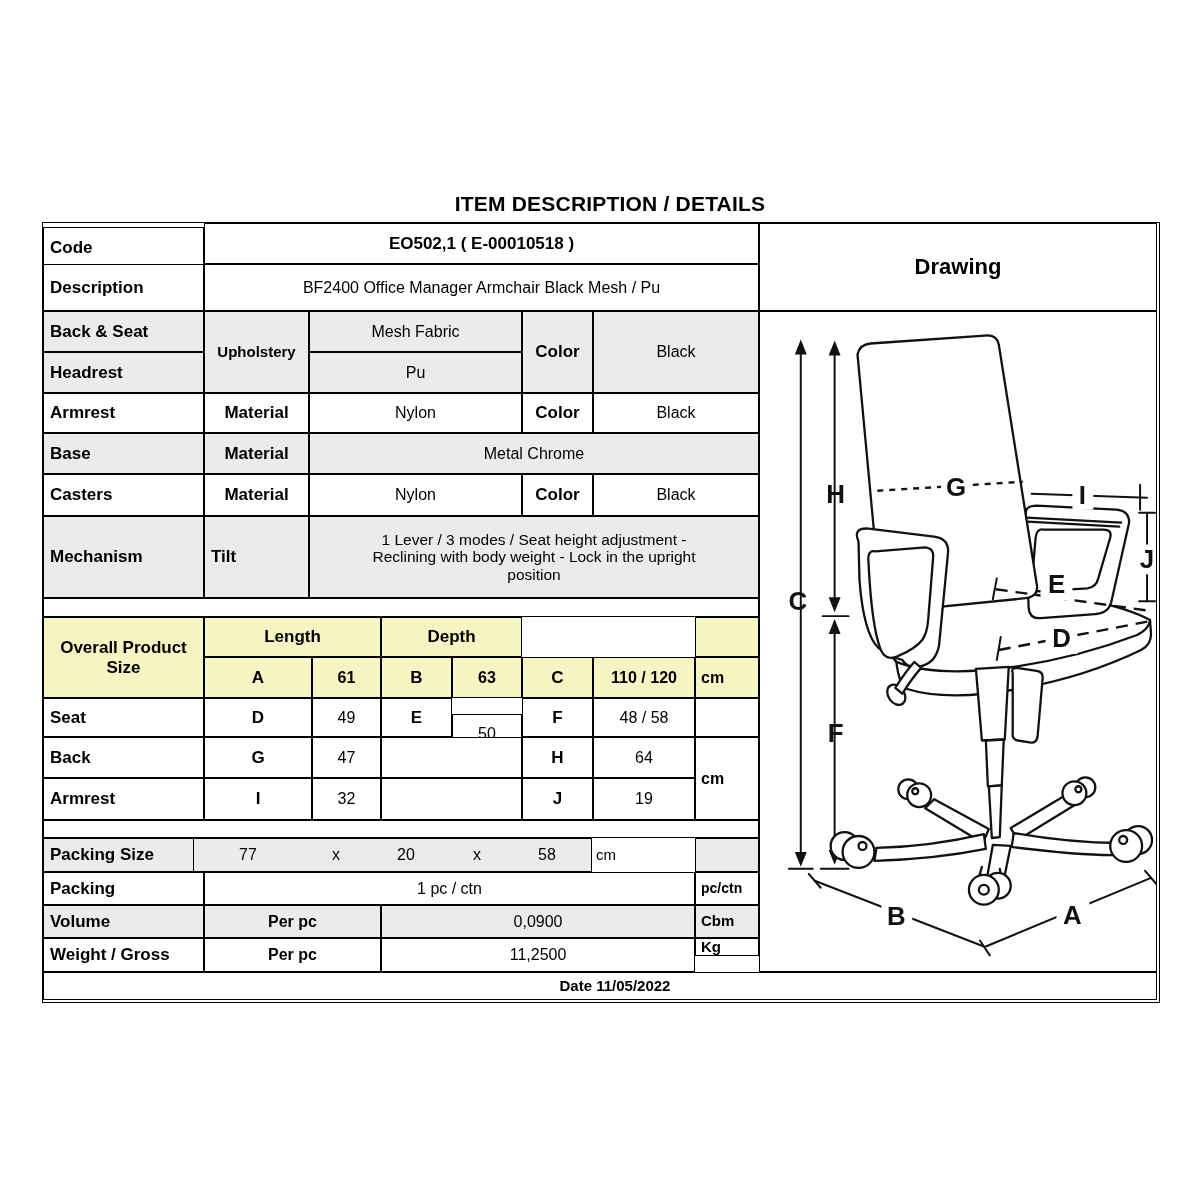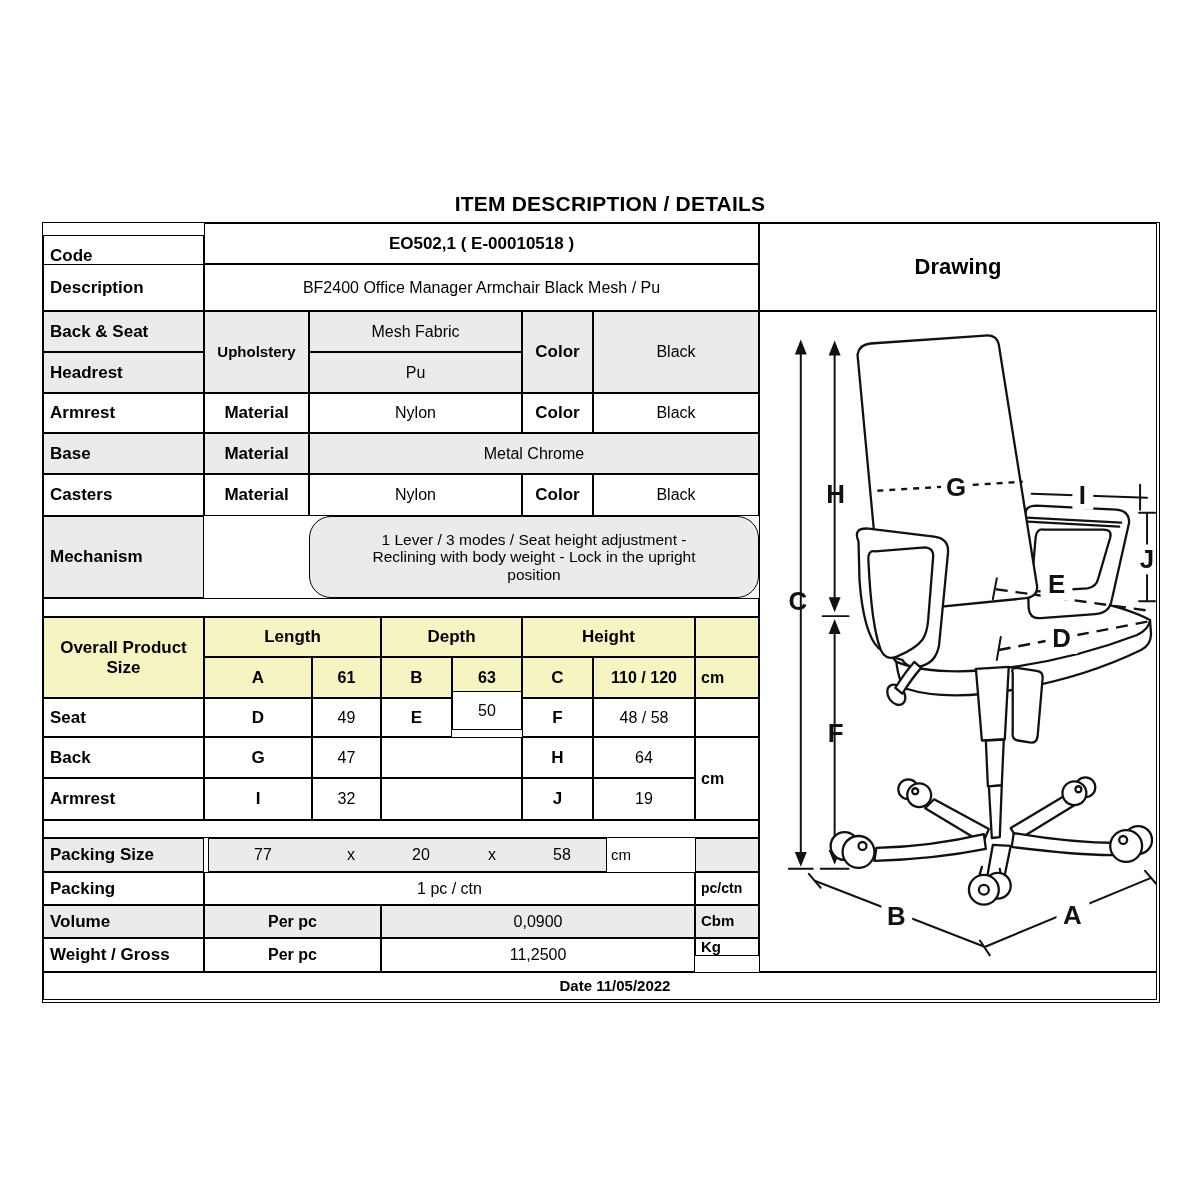"Code" div.cell { top: 12px -> 4px }
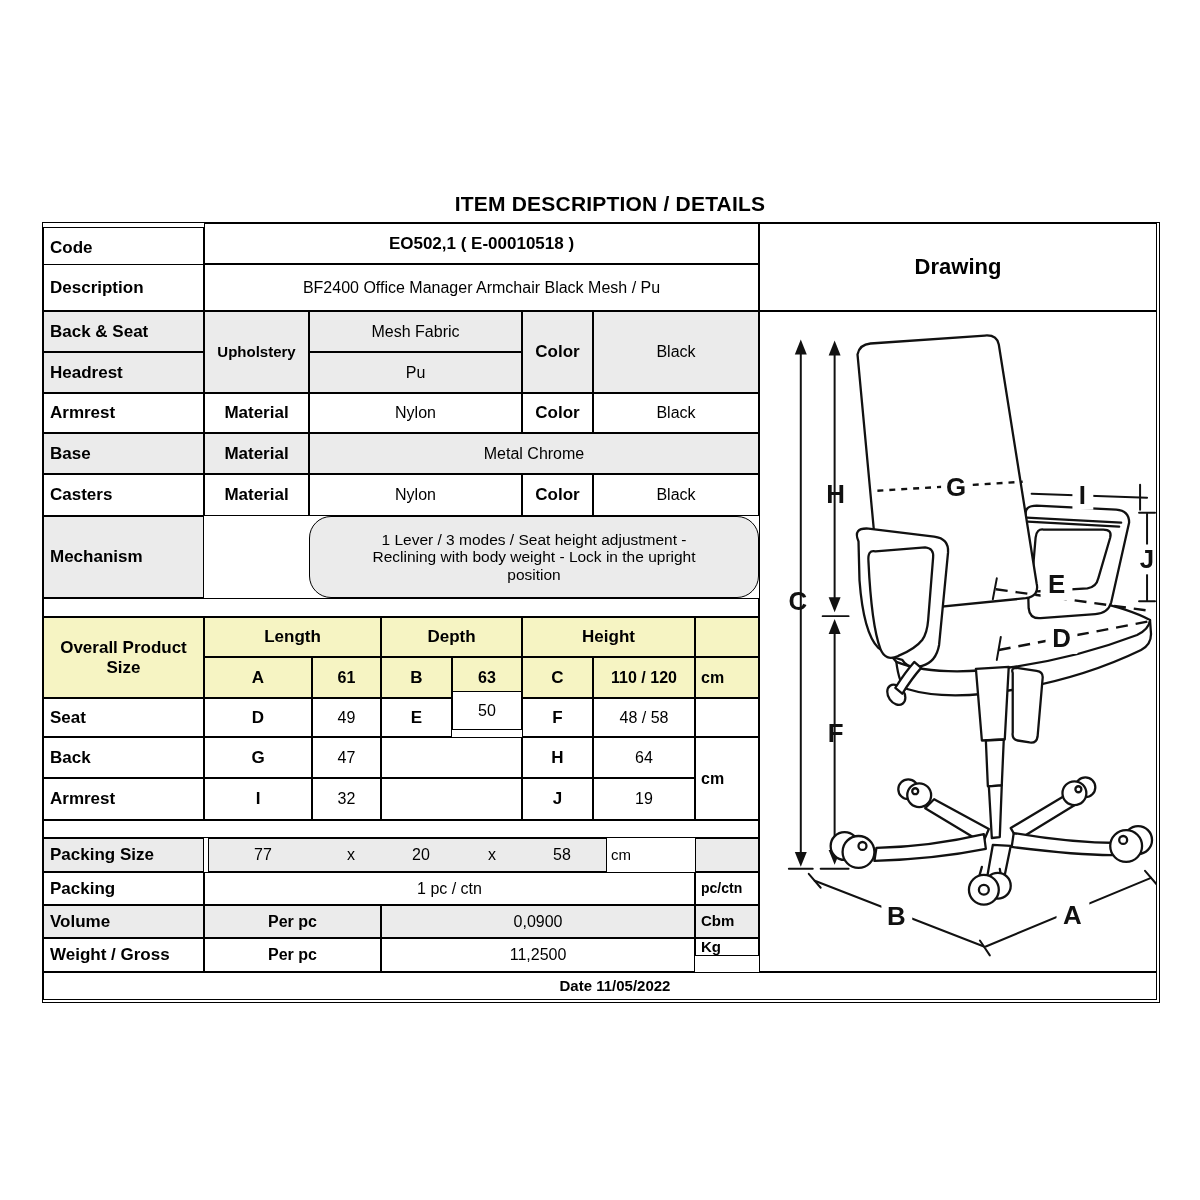"1 Lever / 3 modes" .mech { border-radius: 22px -> none }
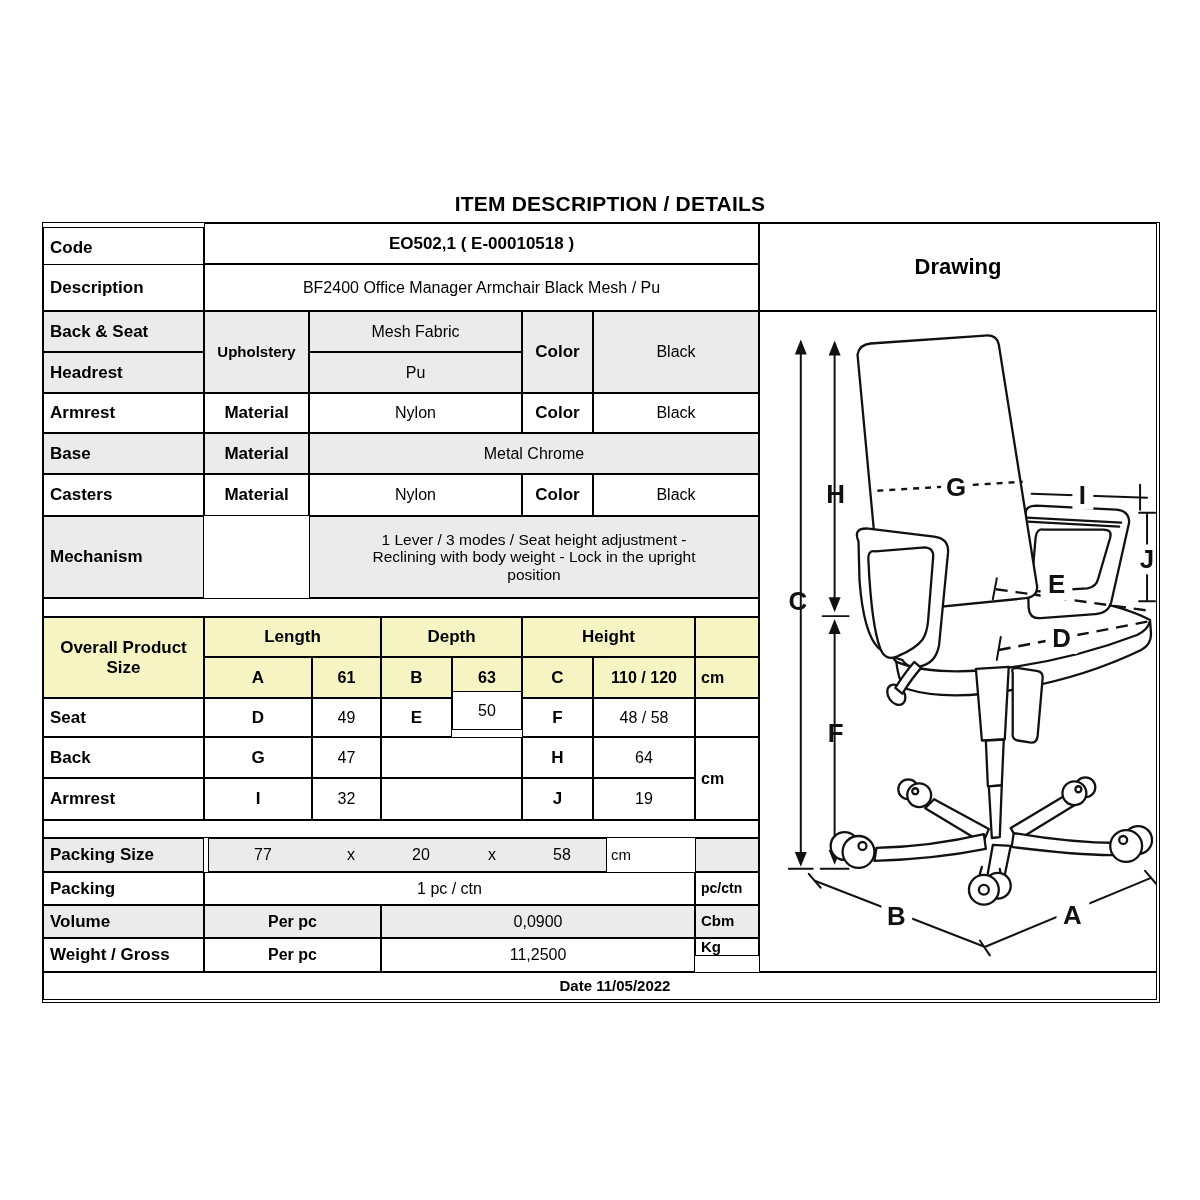"Tilt" div.cell { html: none -> <div>Tilt</div> }
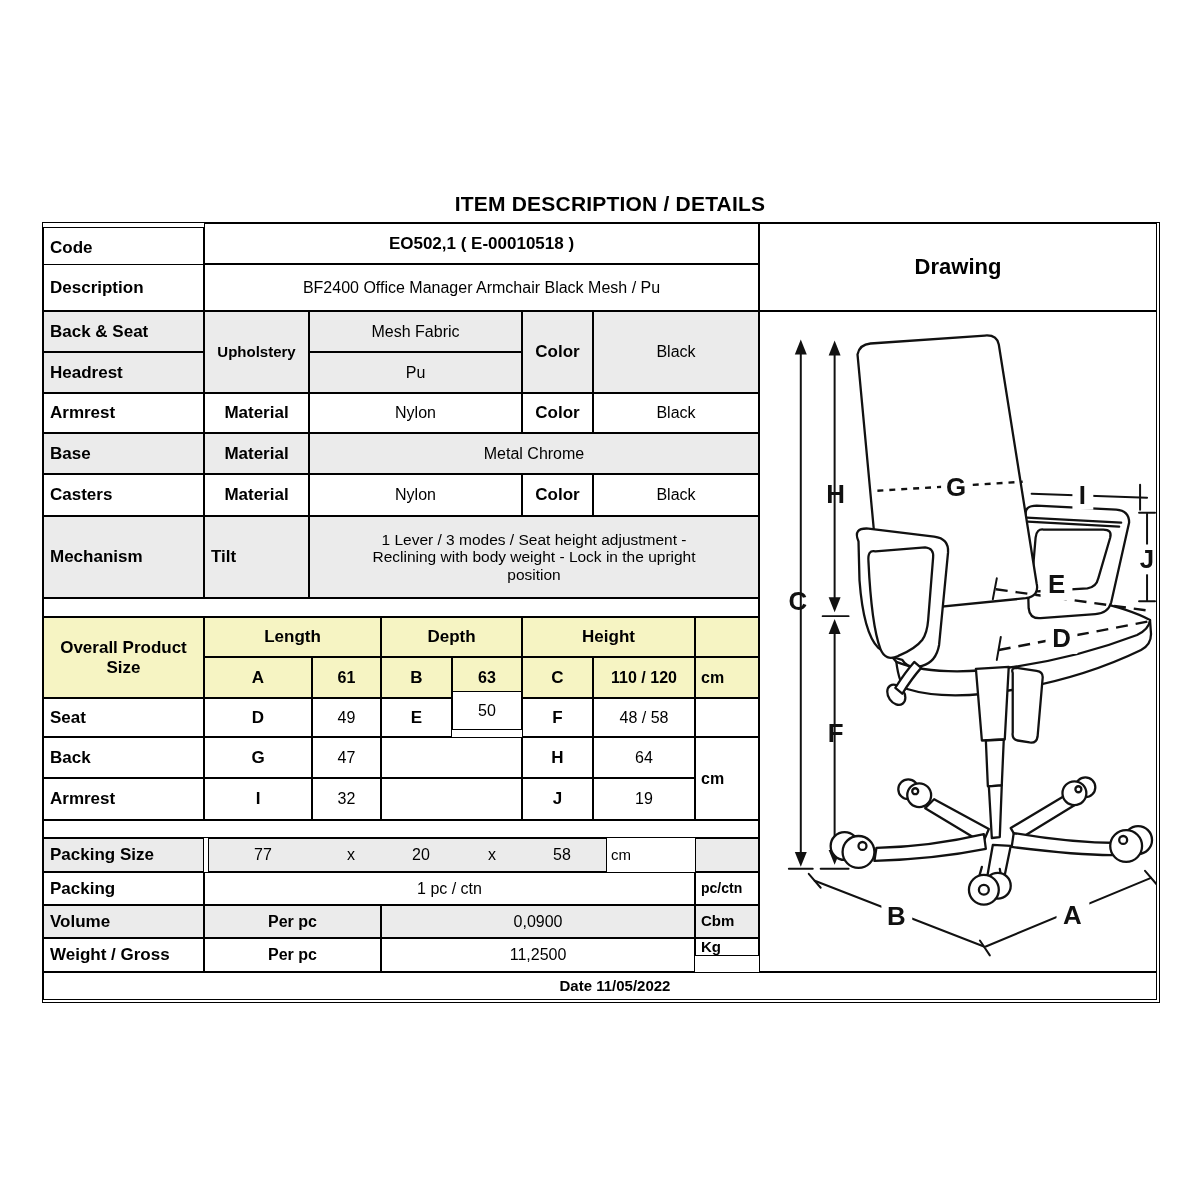"Height" div.cell { html: <div>Height</div> -> none }
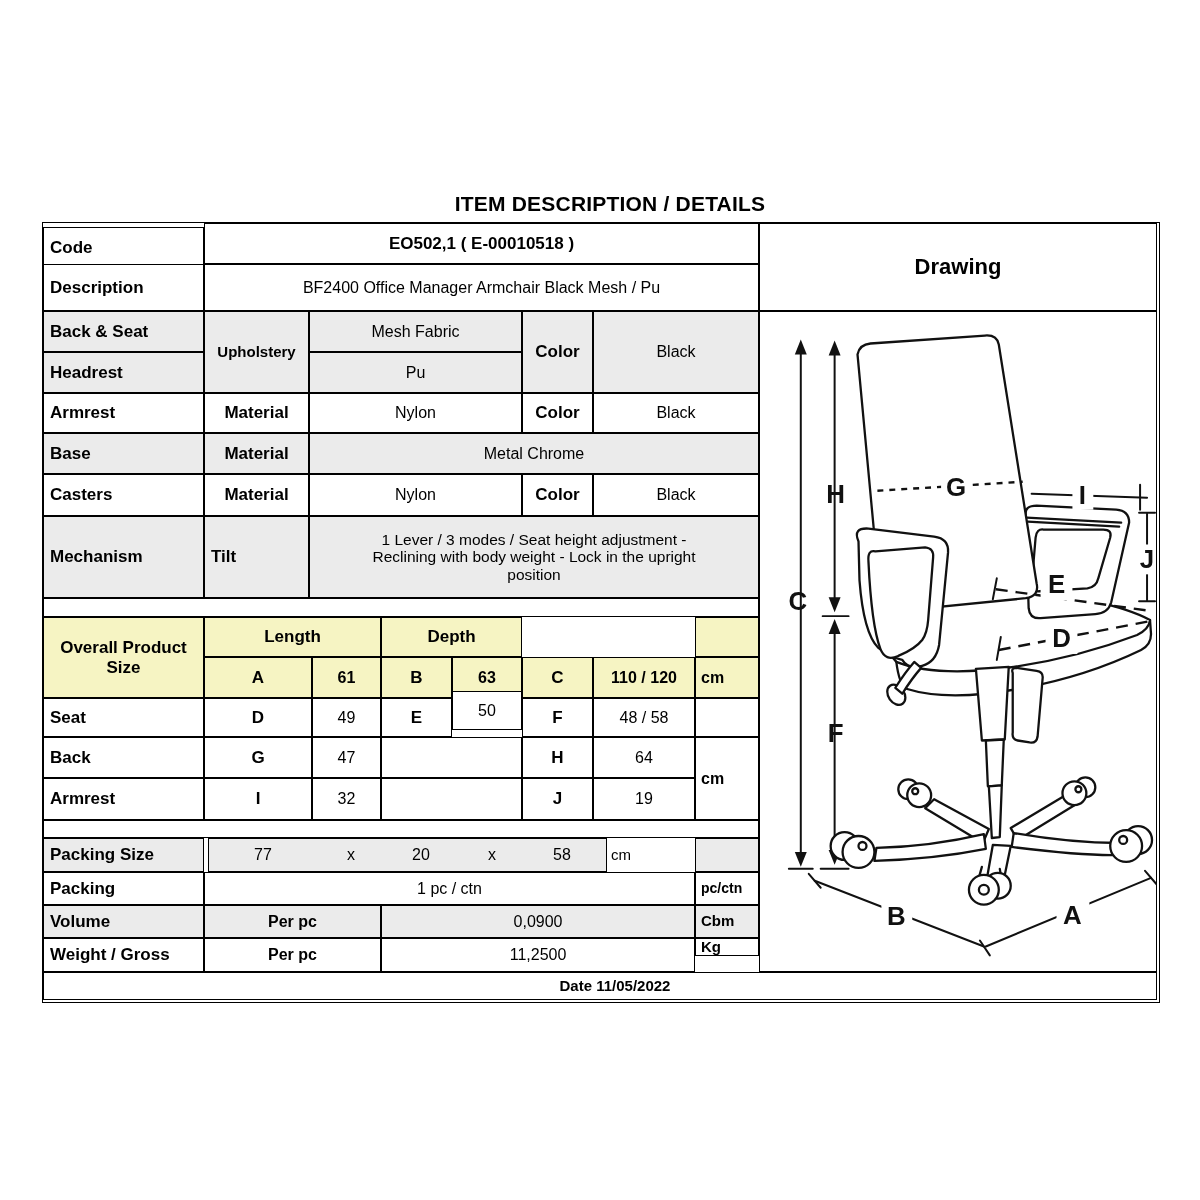"50" div.cell { top: 468px -> 491px }
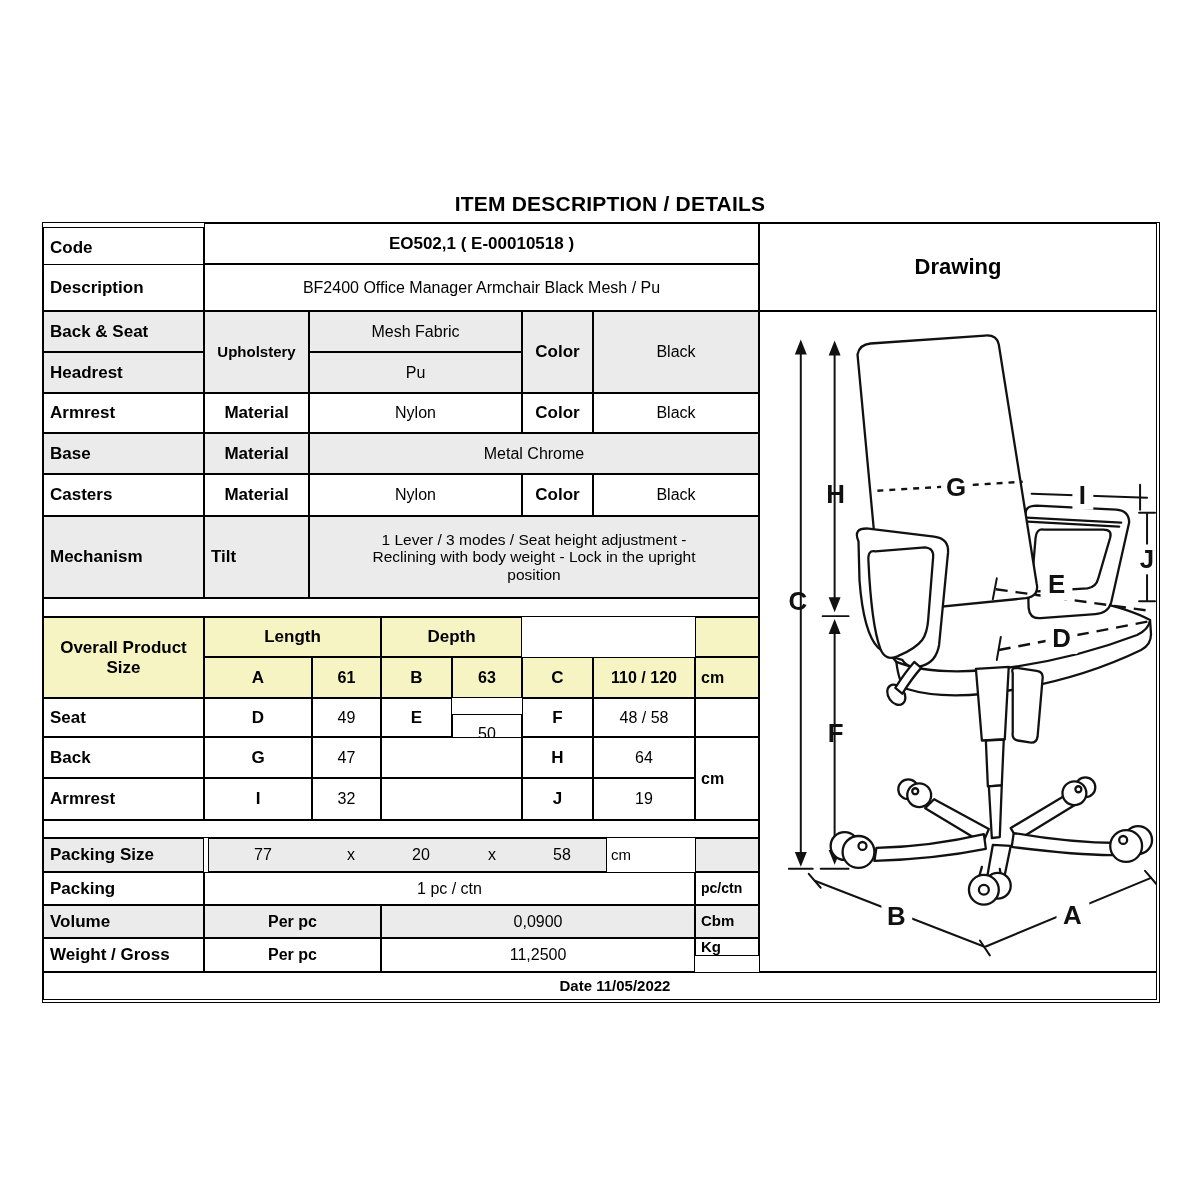"77" div.cell { left: 165px -> 150px }
